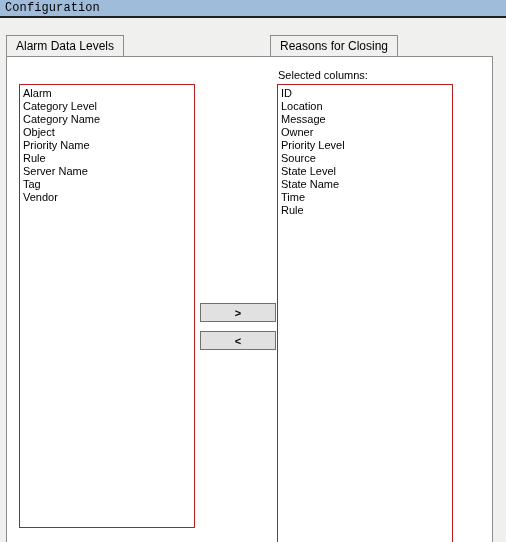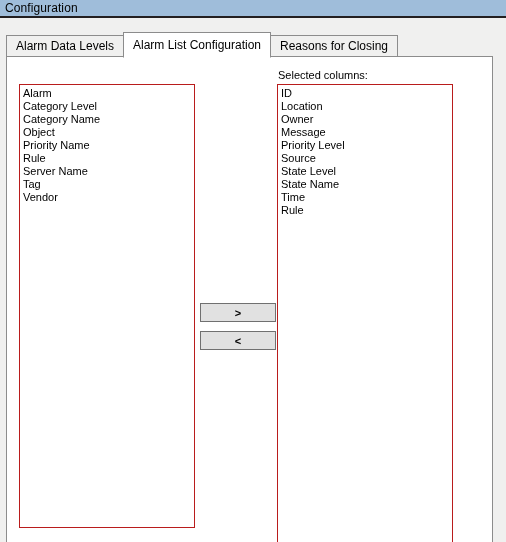"Configuration" #title-text { font-family: none -> Liberation Mono, monospace }
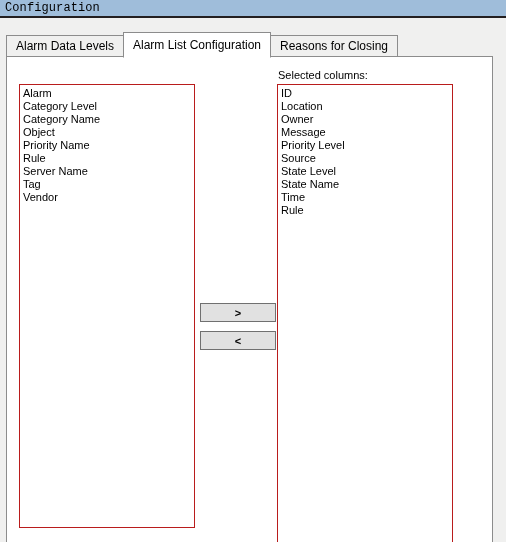"Alarm List Configuration" div.tab { html: <div>Alarm List Configuration</div> -> none }
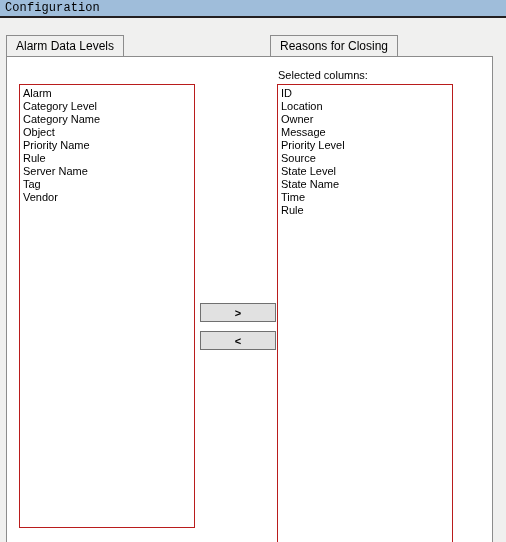"Owner" div.list-item { order: before "Message" -> after "Message" }
